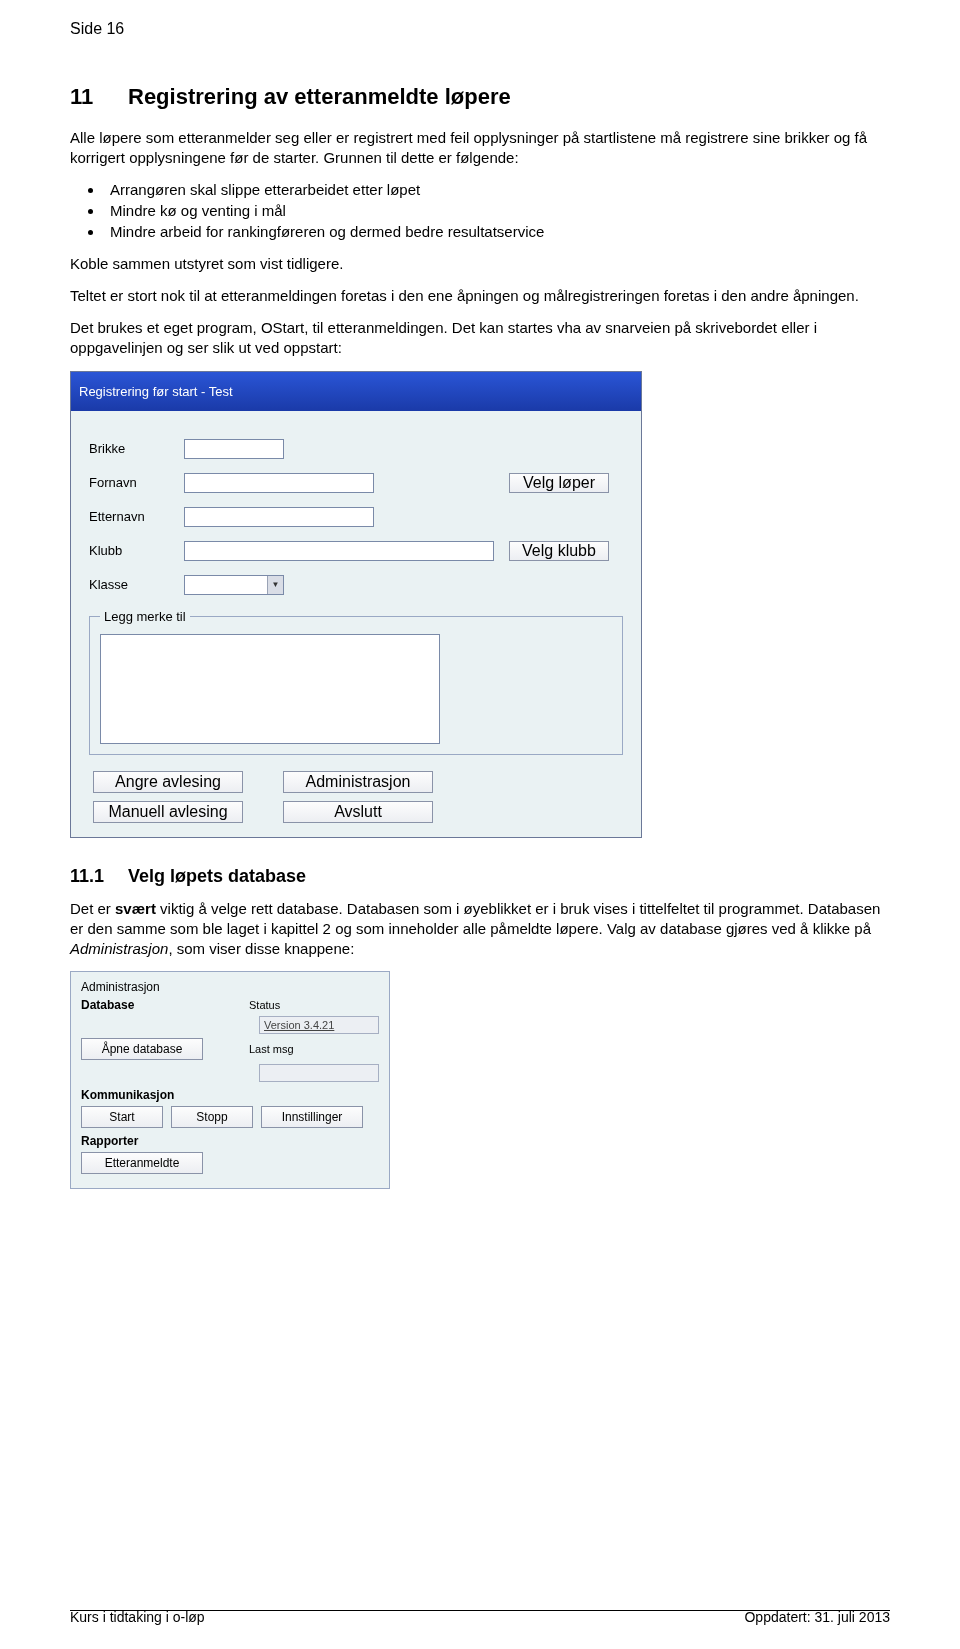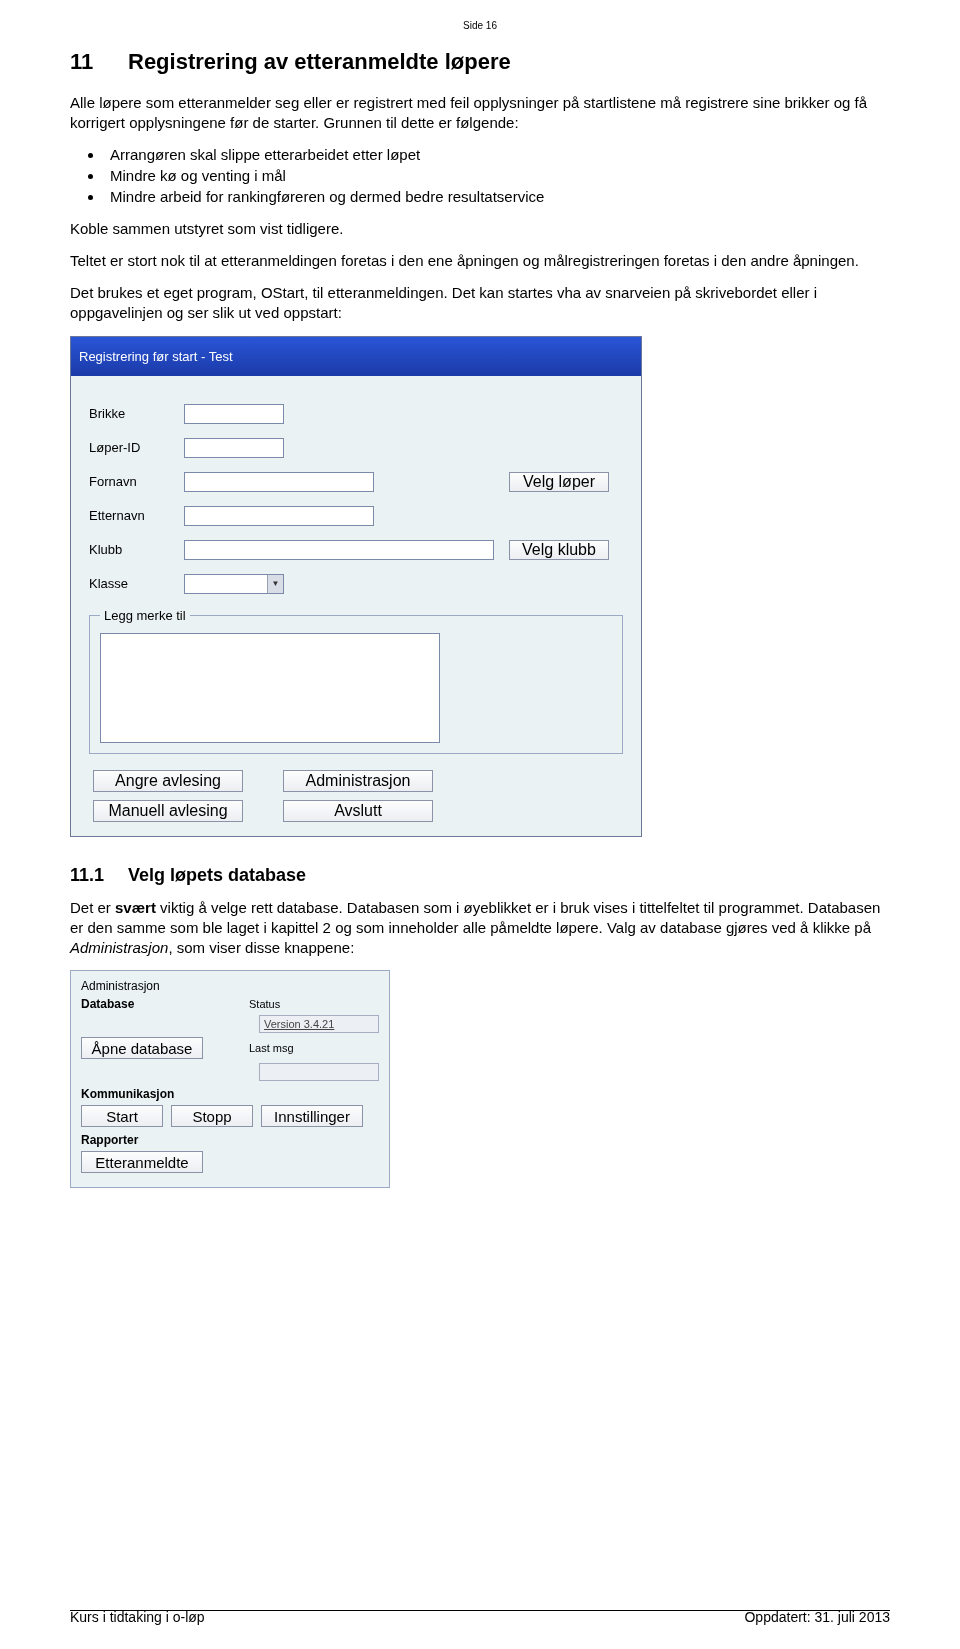"Side 16" .side-label { font-size: 10px -> 16px; margin-bottom: 18px -> 46px; text-align: center -> left }
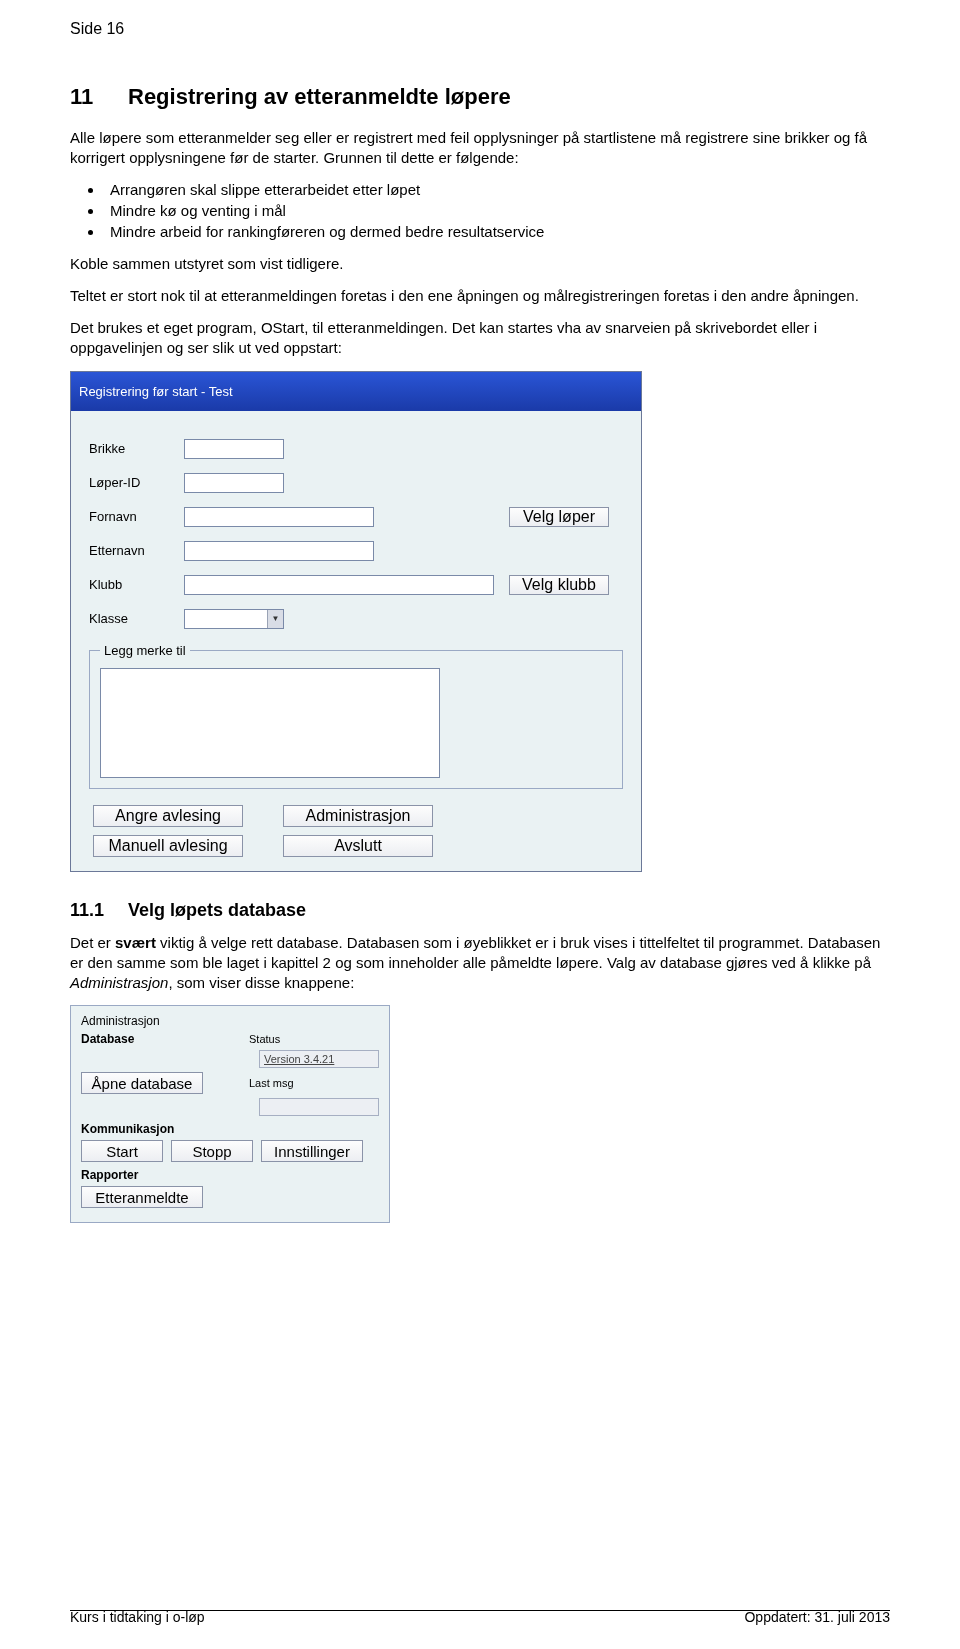"Løper-ID" div.frow { html: <div> <div>Løper-ID</div> <div></div> </div> -> none }
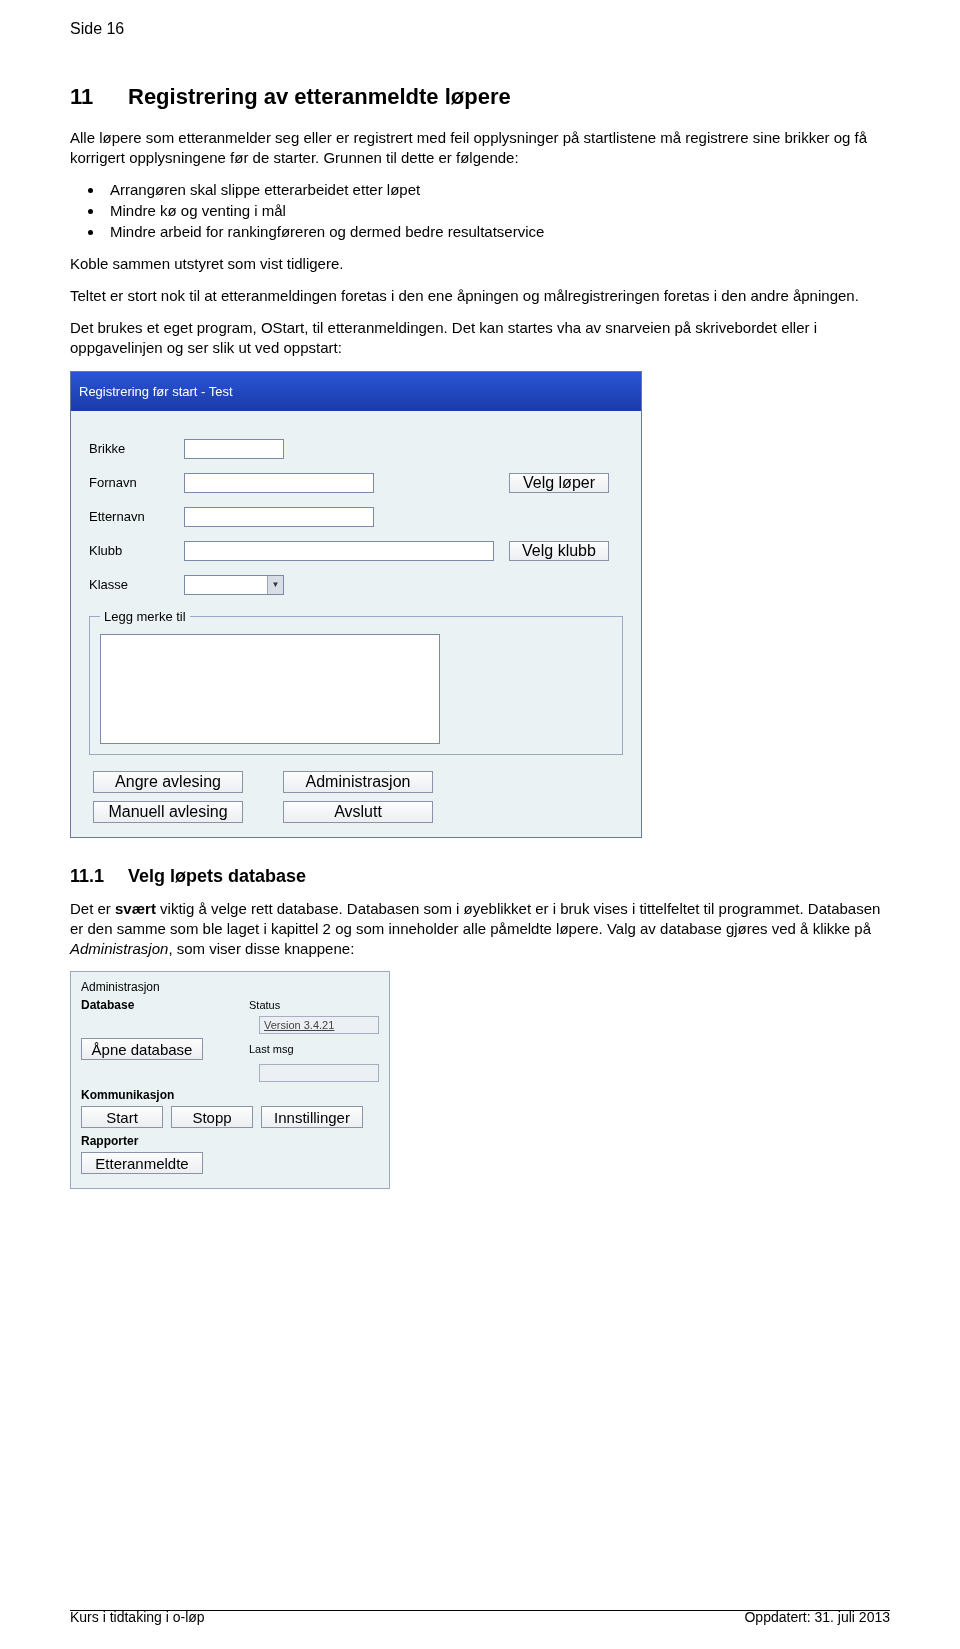"Åpne database" .wbtn2 { font-size: 15px -> 12px }
